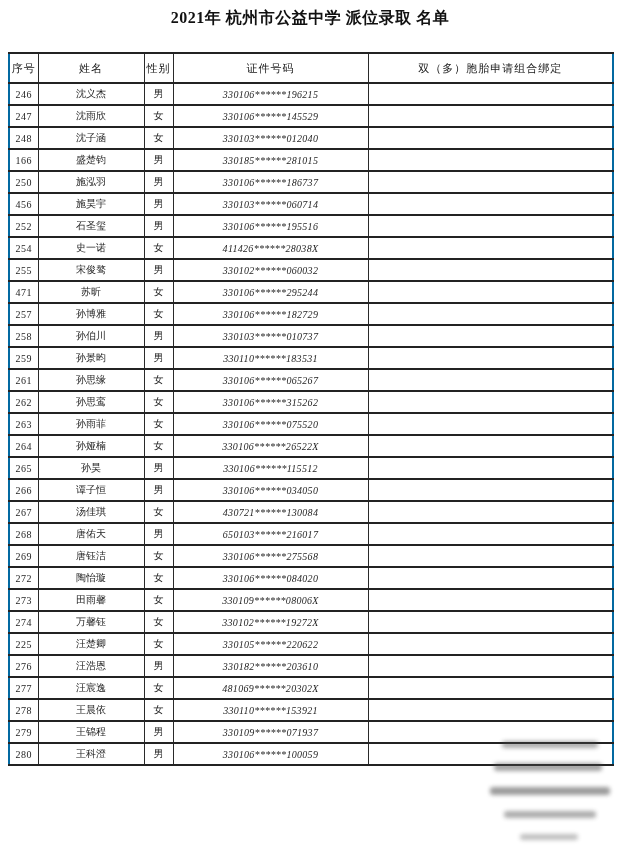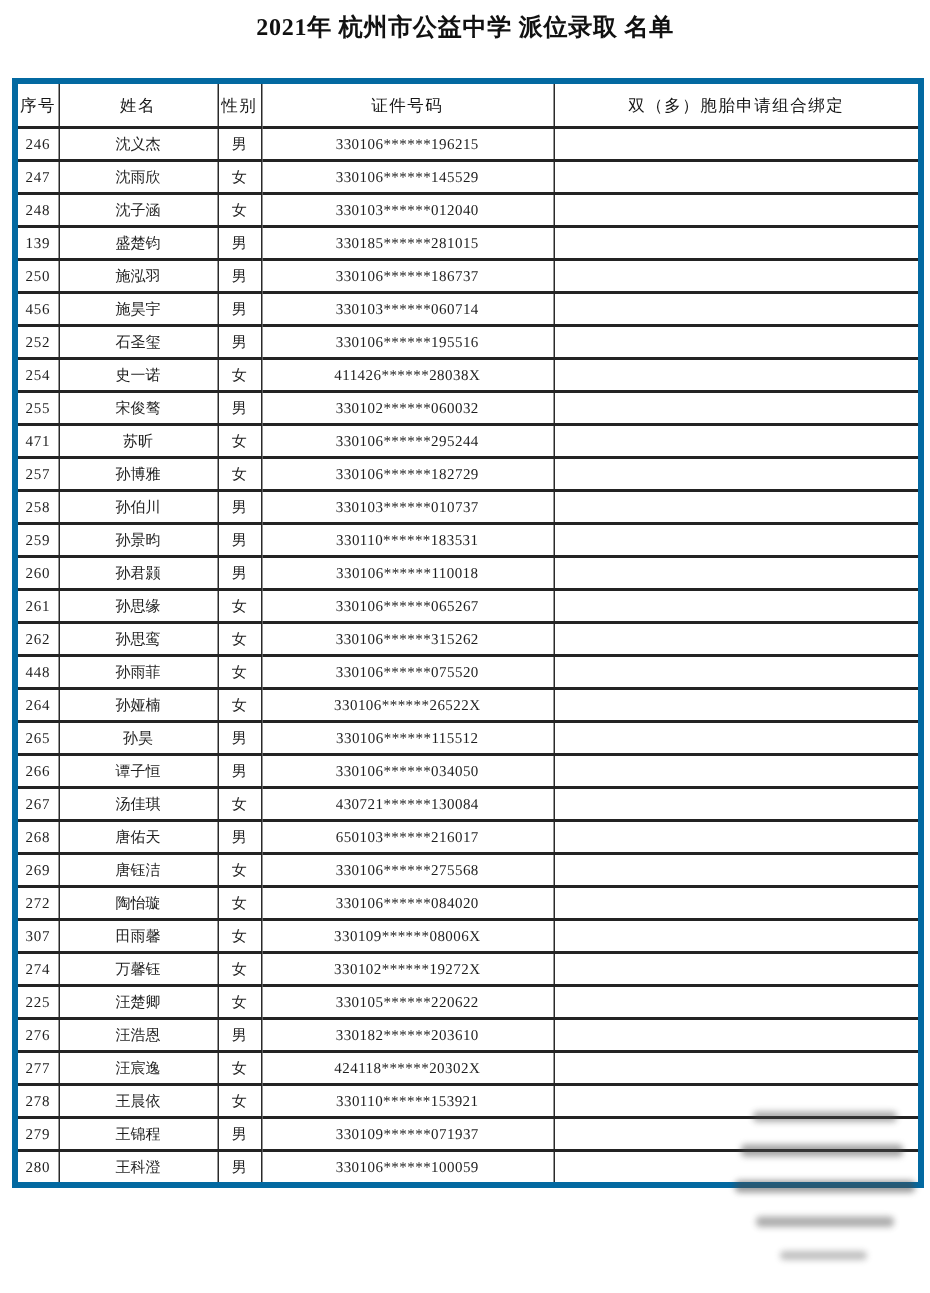"序号" table.roster { border: 4px solid #0369a1 -> 2px solid #0369a1 }
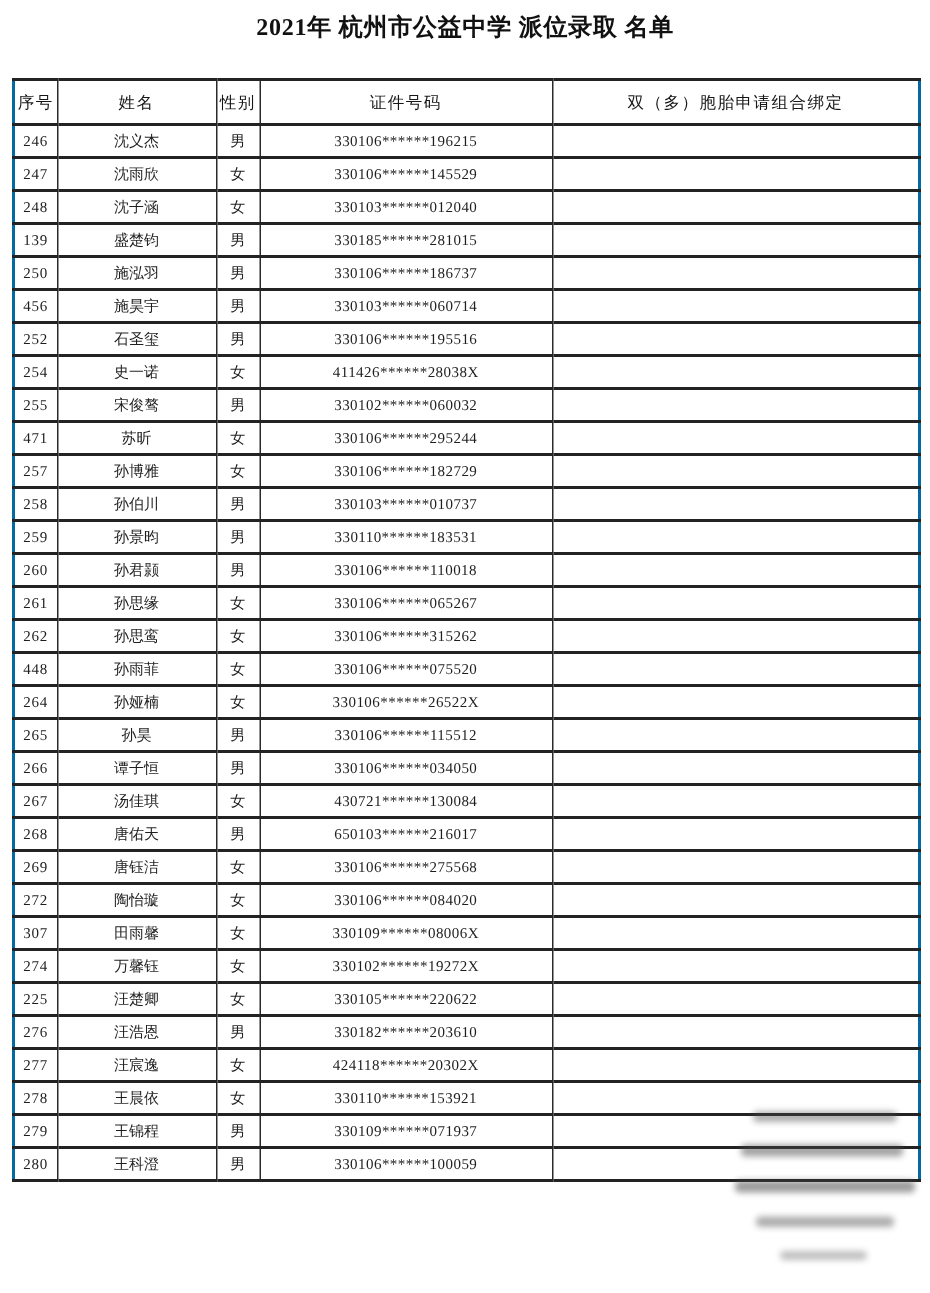"330106******196215" td.col-id { font-style: none -> italic }
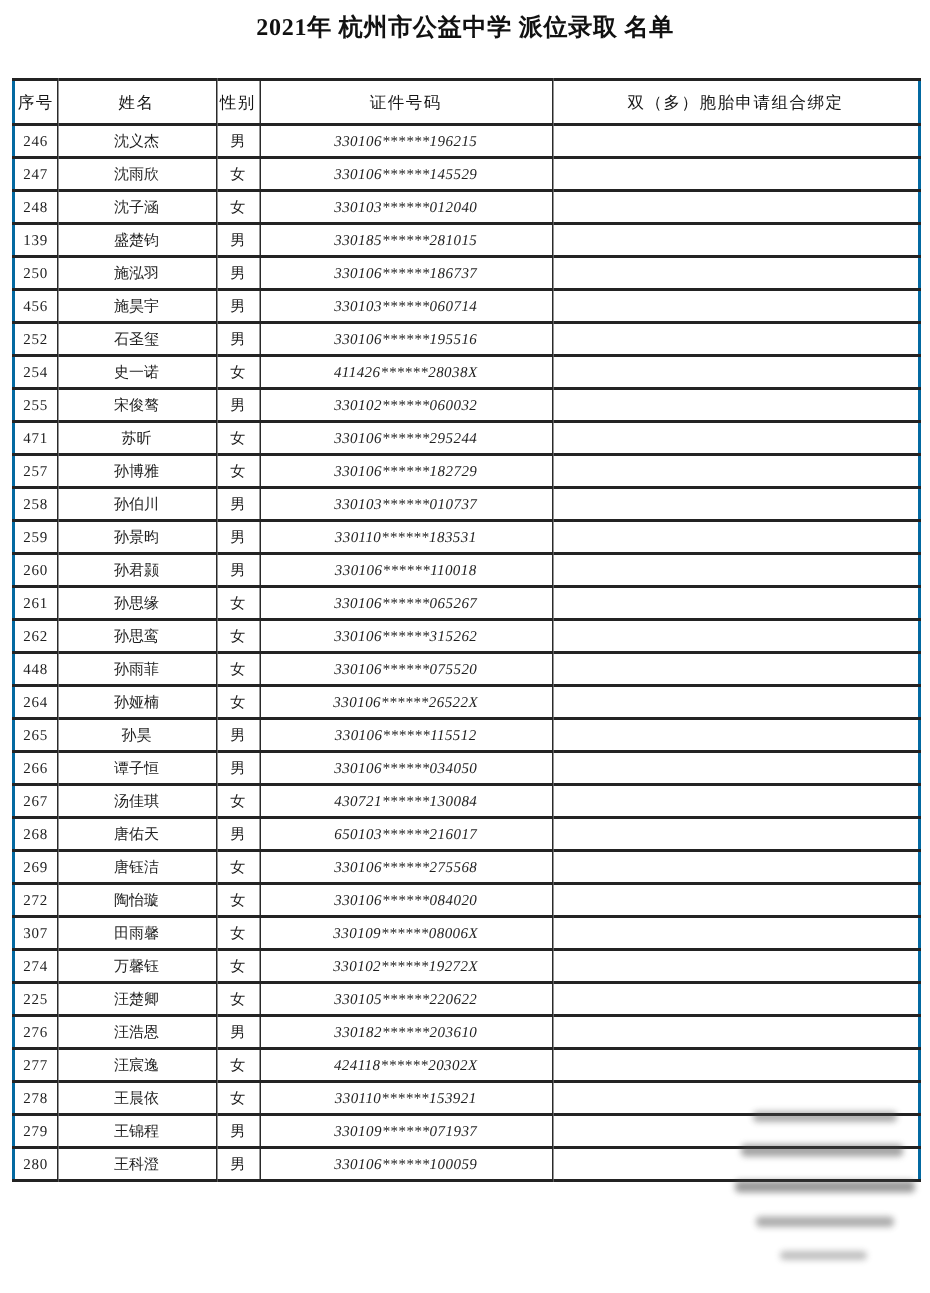"139" td.col-no { text: 139 -> 166 }
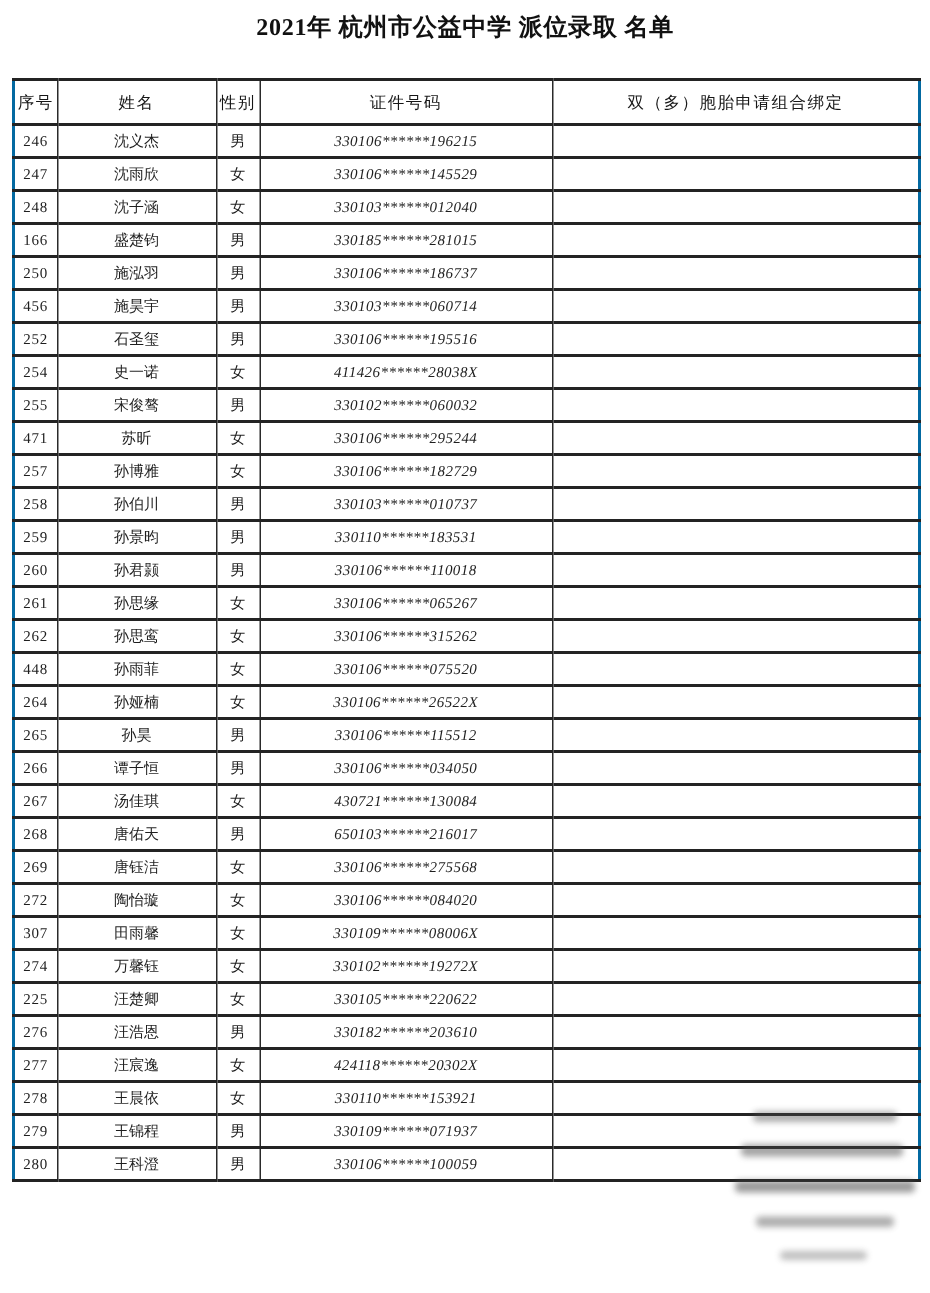"260" tr { html: <tr> <td>260</td> <td>孙君颢</td> <td>男</td> <td>330106******110018</td> <td></td> </tr> -> none }
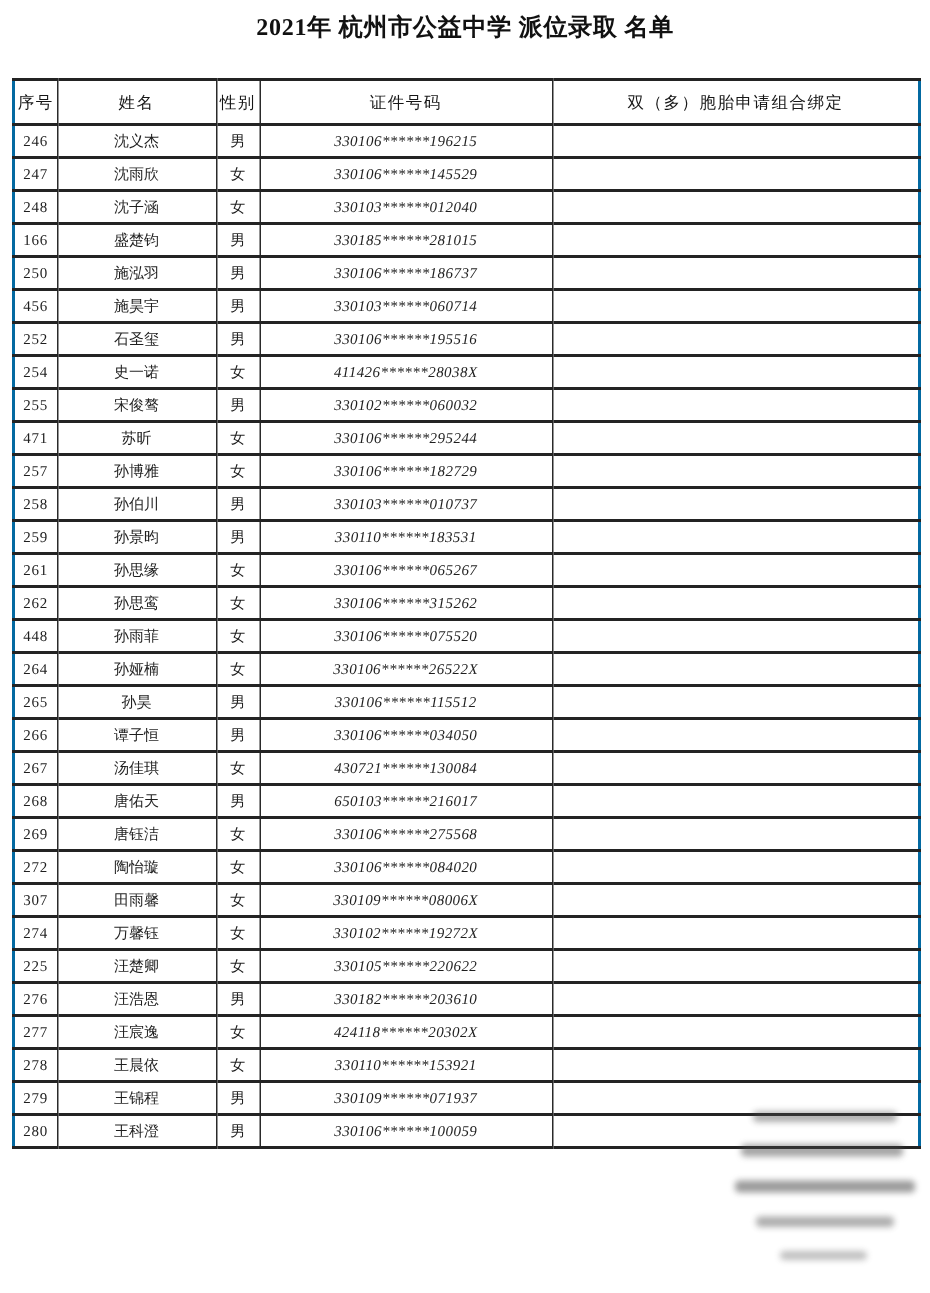"448" td.col-no { text: 448 -> 263 }
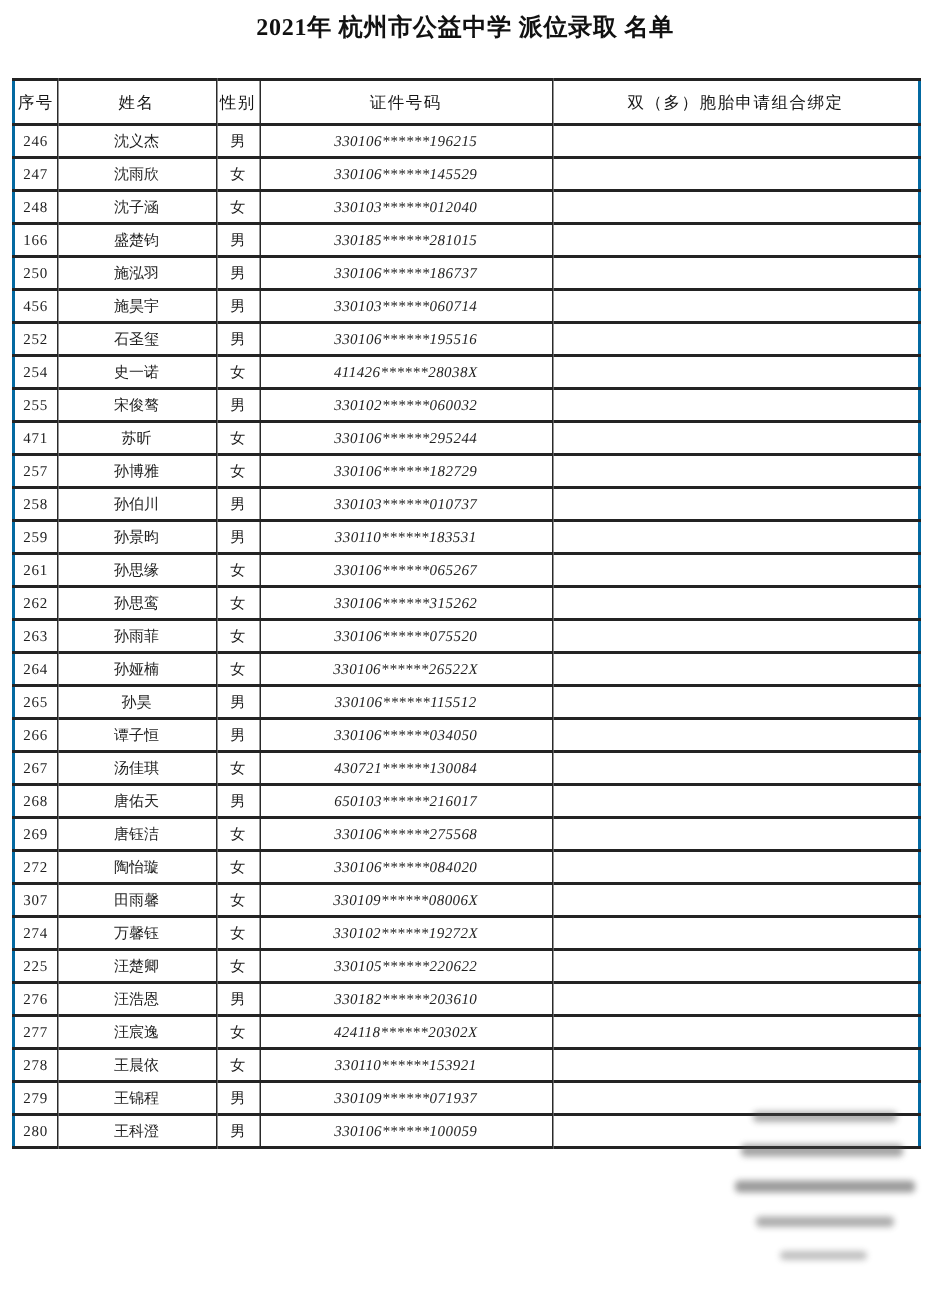"307" td.col-no { text: 307 -> 273 }
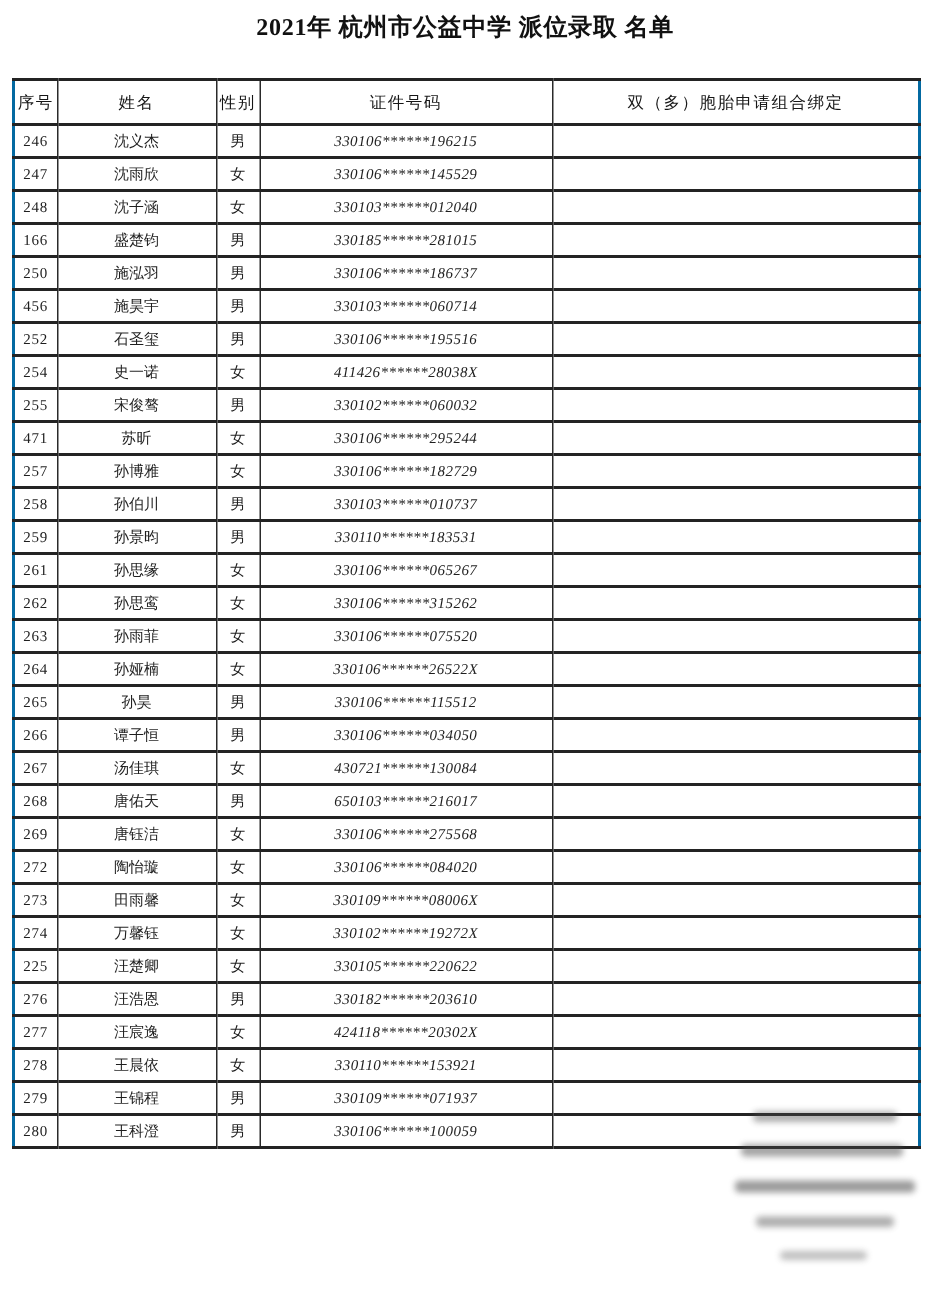"424118******20302X" td.col-id { text: 424118 -> 481069 }
